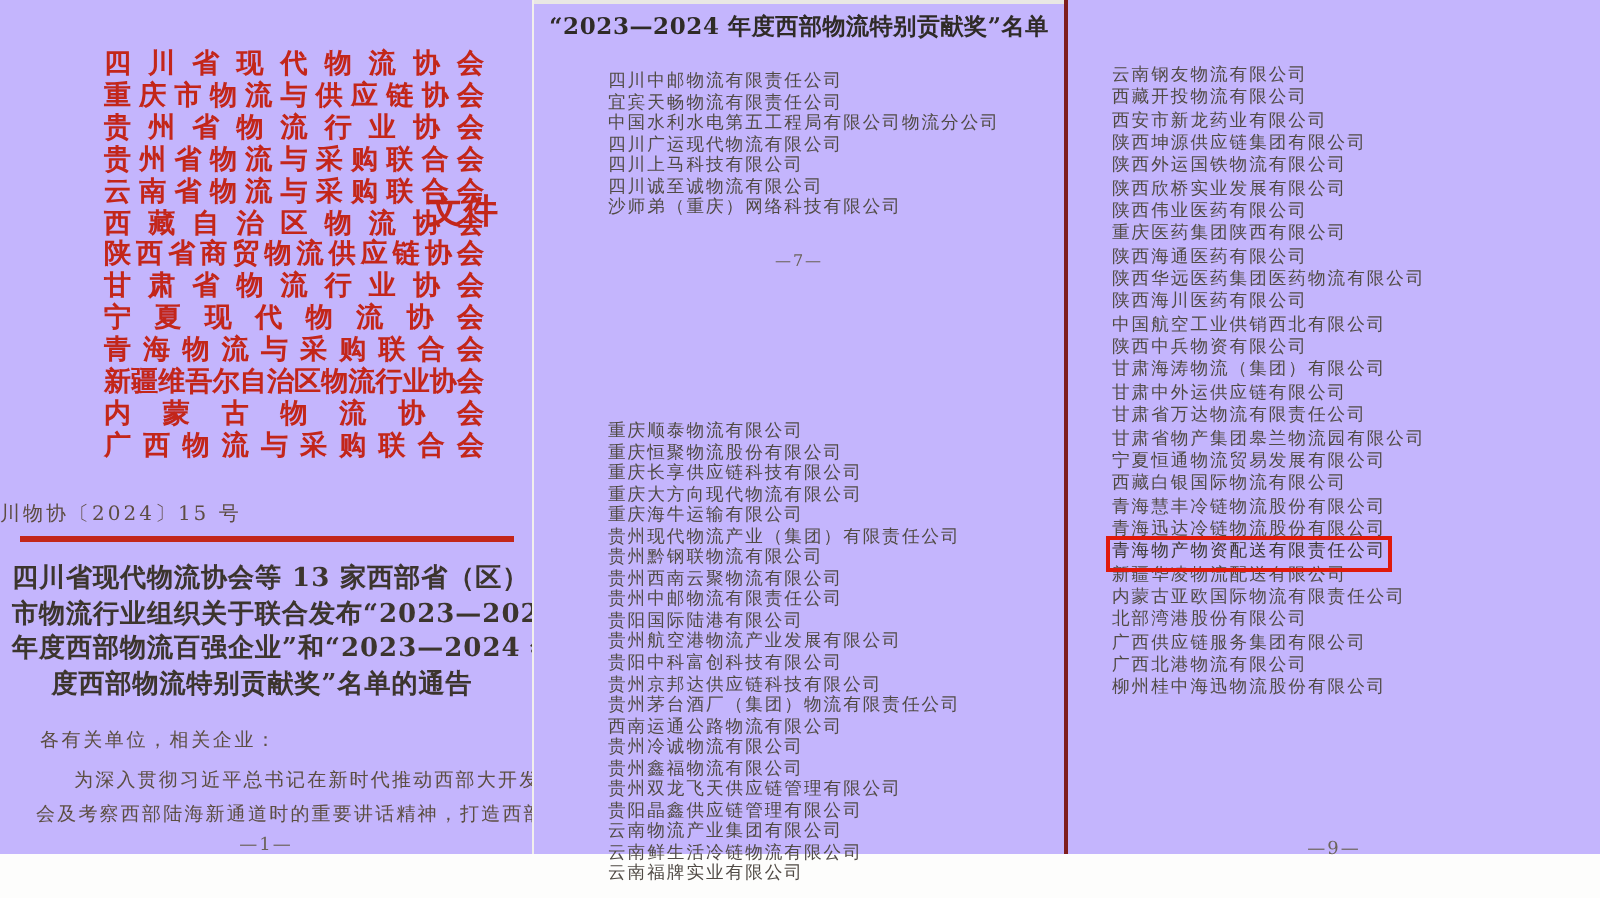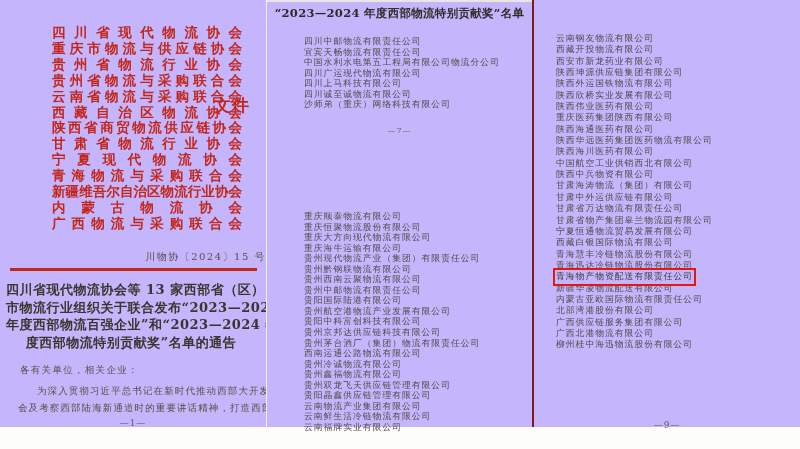"重庆长享供应链科技有限公司" div.company { html: none -> <div>重庆长享供应链科技有限公司</div> }
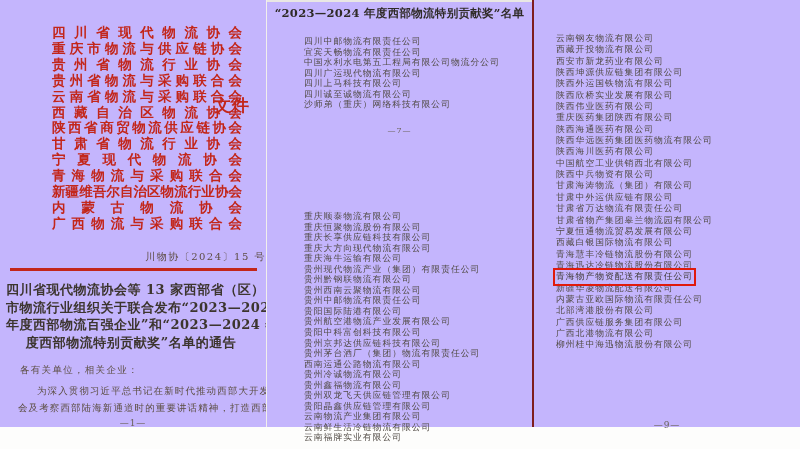"川物协〔2024〕15 号" .doc-number { text-align: right -> left }
